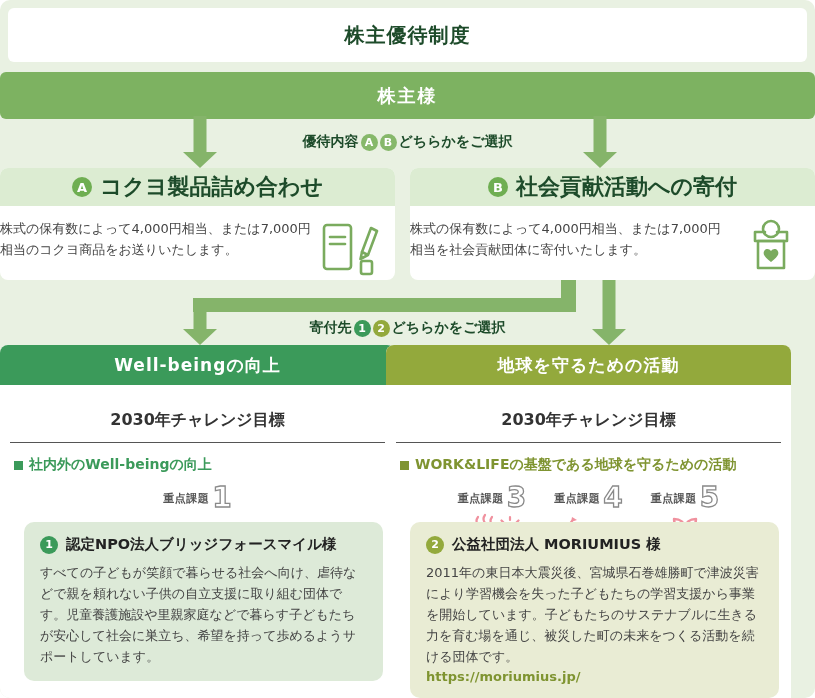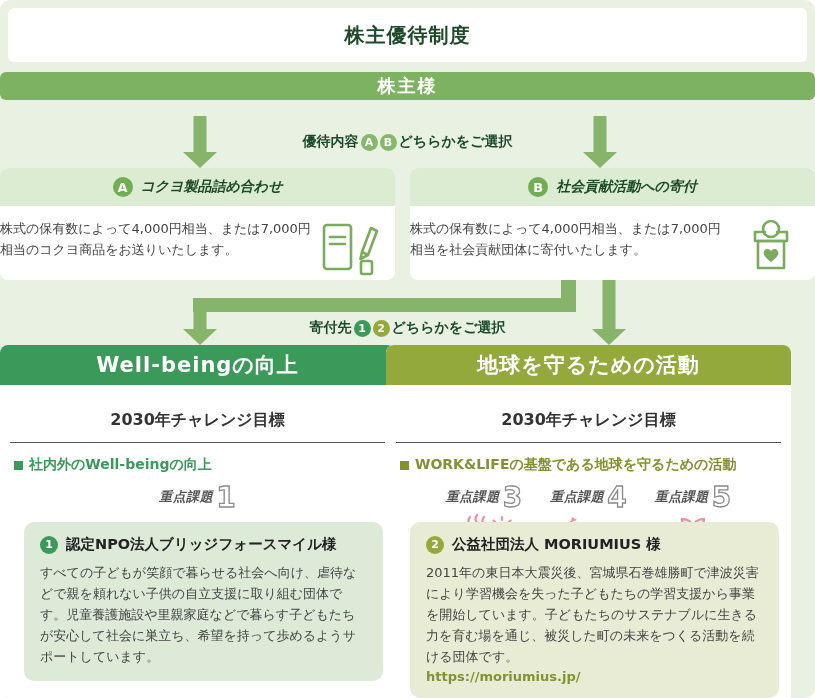"株主様" .audience-bar { height: 28px -> 47px }
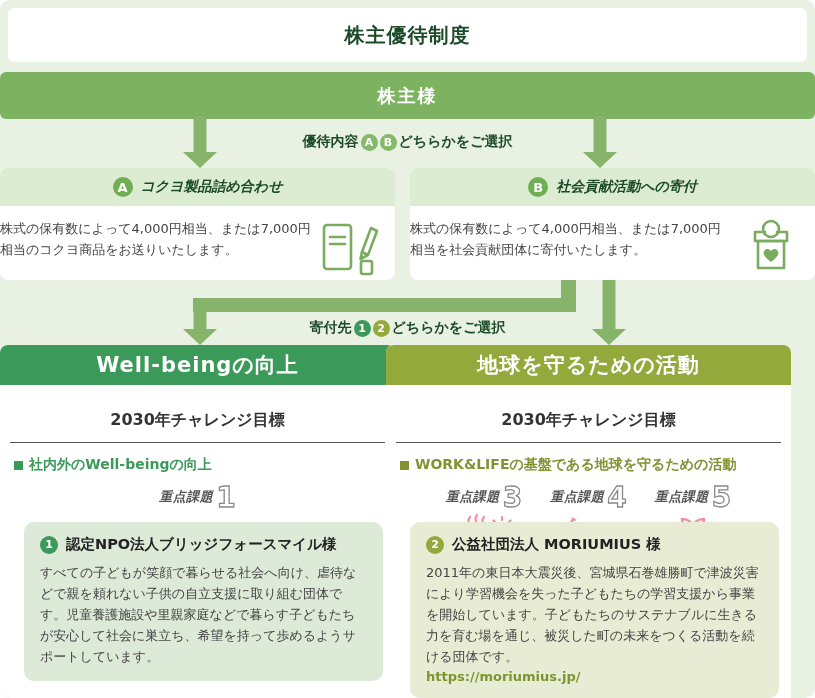"コクヨ製品詰め合わせ" .option-title { font-size: 14px -> 22px; font-style: italic -> none }
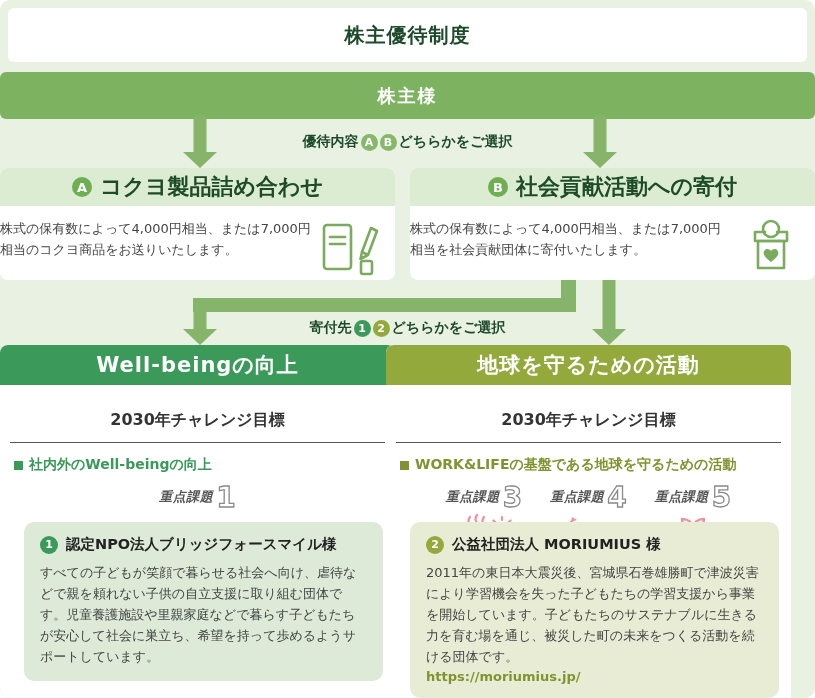"Well-beingの向上" .panel-header span { font-size: 21px -> 17px }
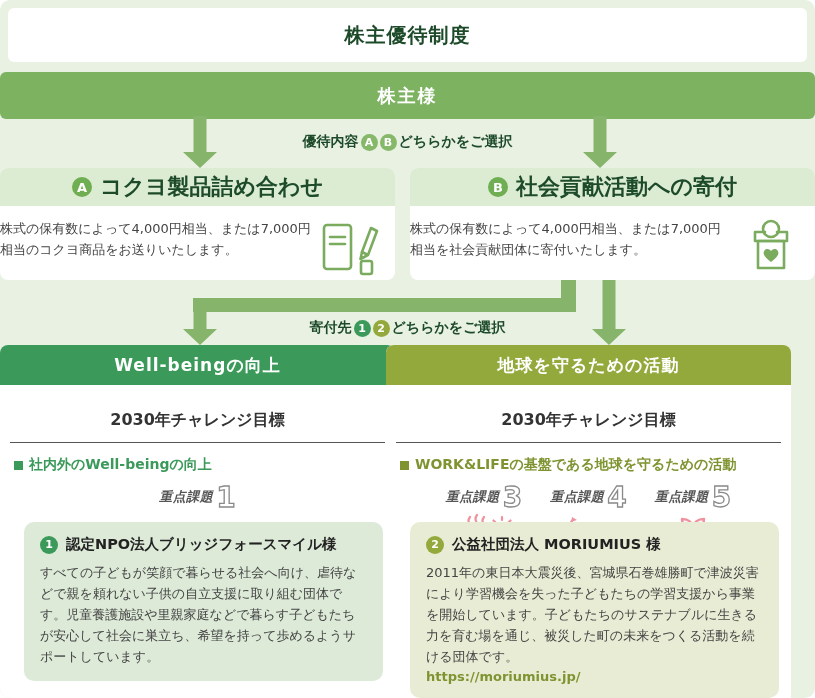"重点課題" .issue-head .txt { font-size: 13px -> 11px; font-style: italic -> none }
